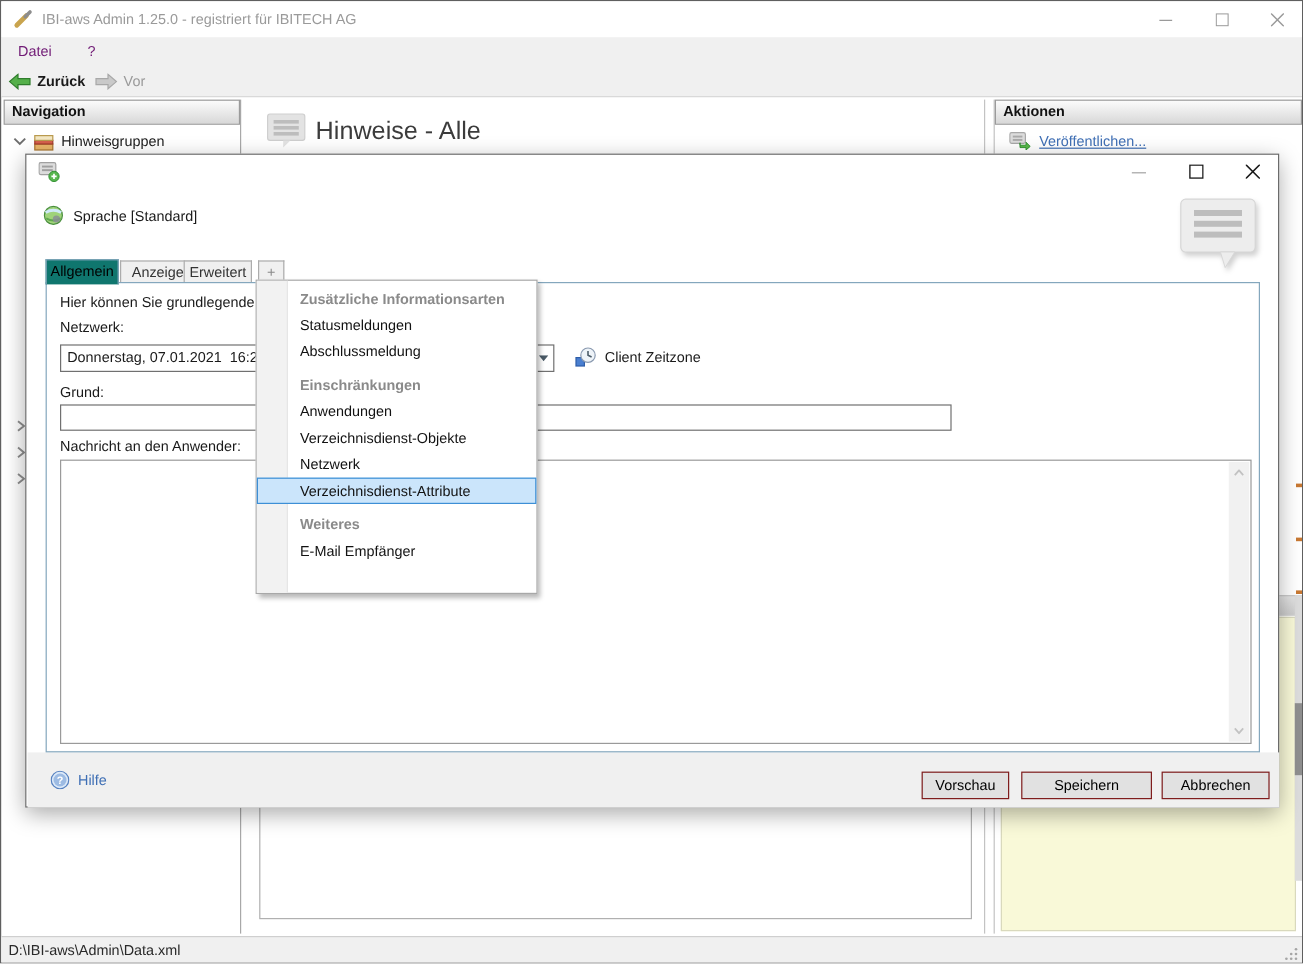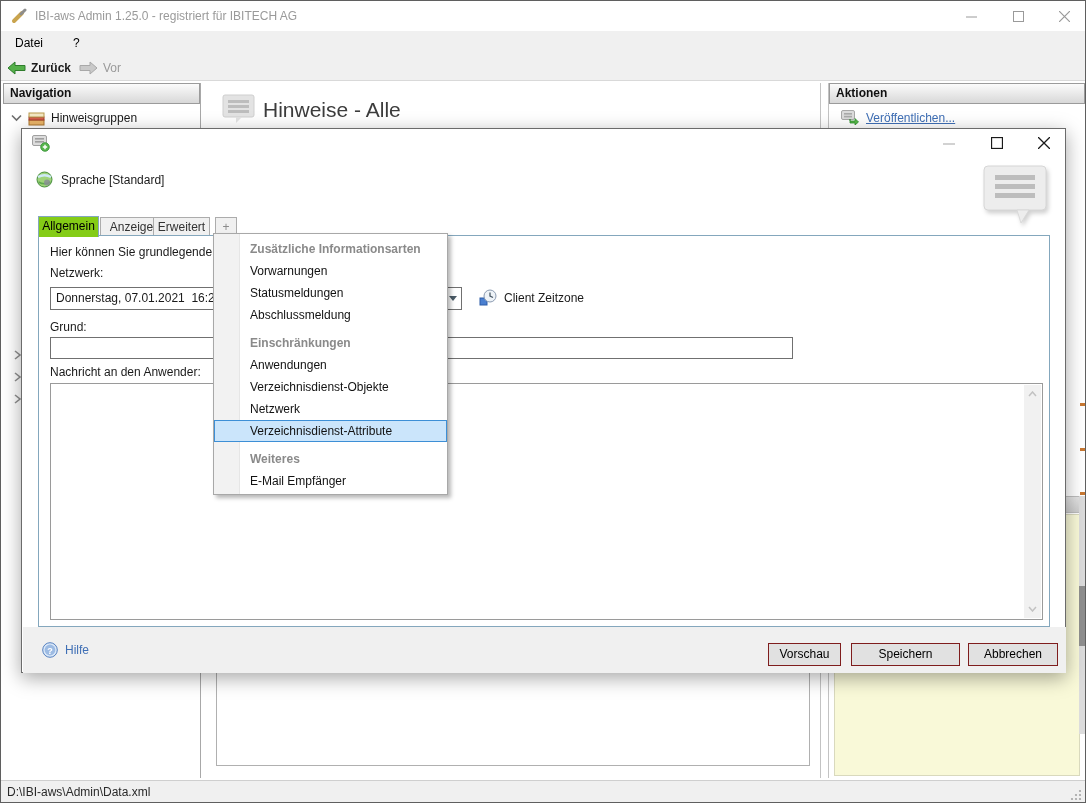"Datei" .menubar span { color: #000000 -> #701a75 }
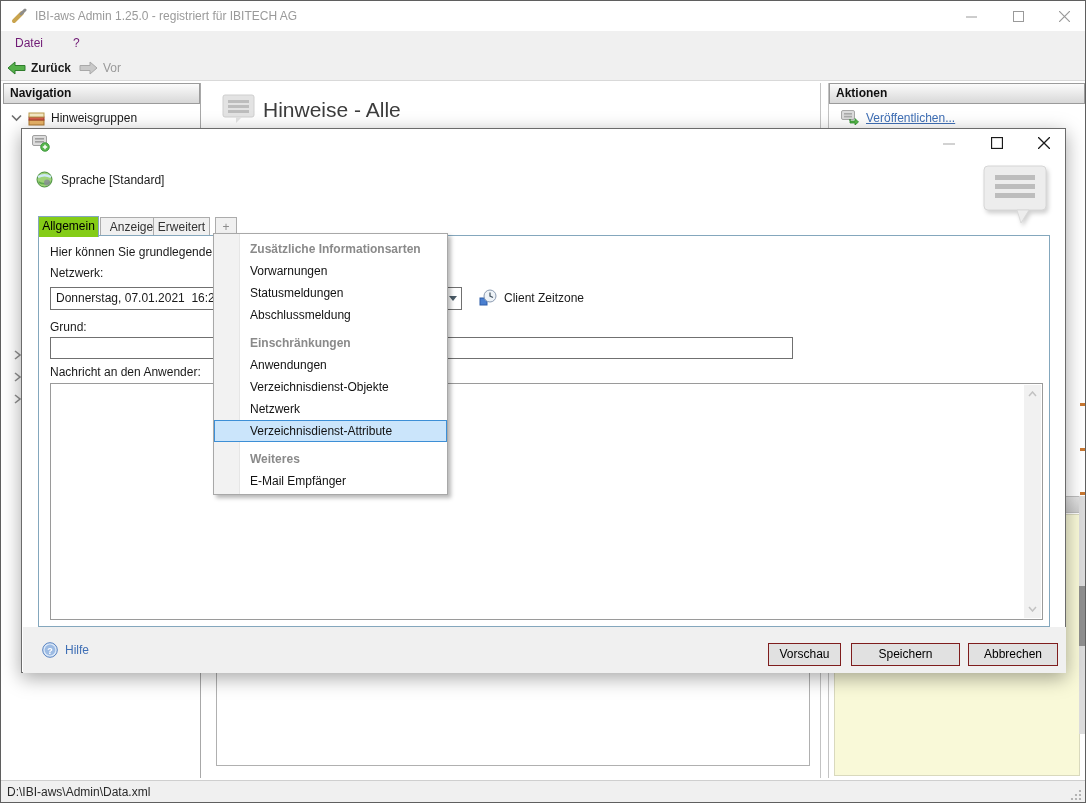"Allgemein" .tab.active { background: #84cc16 -> #0f766e }
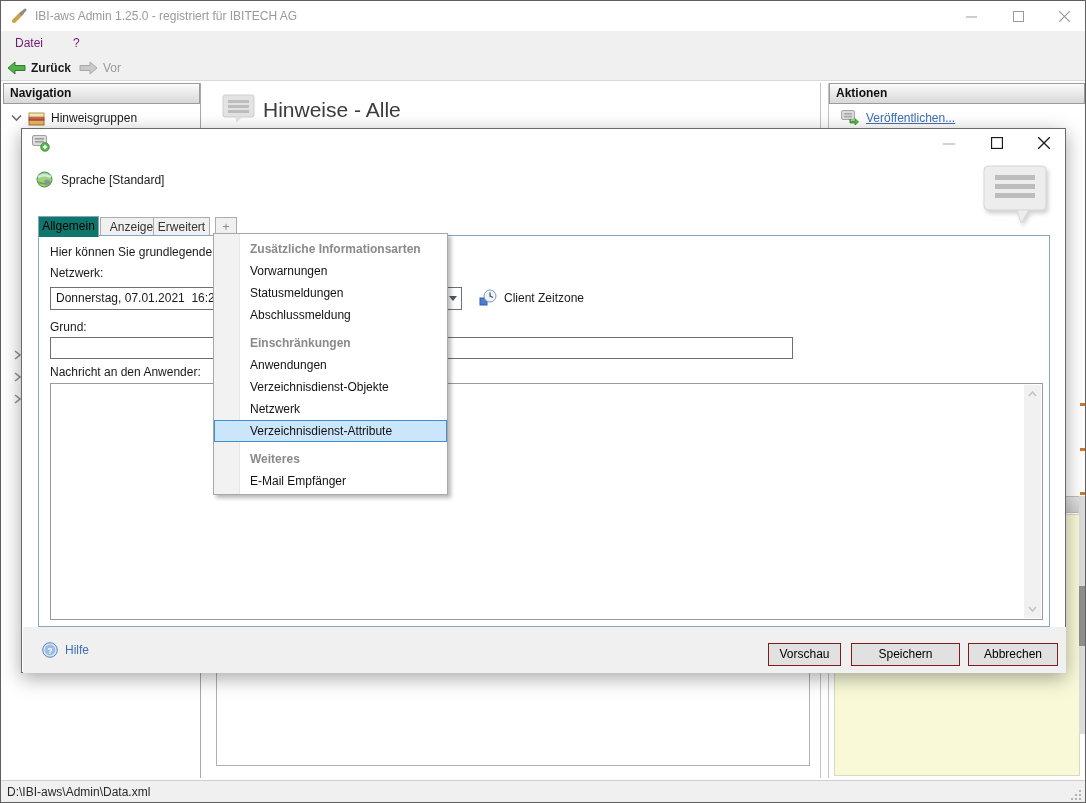"Vorwarnungen" div.mi { html: <div>Vorwarnungen</div> -> none }
